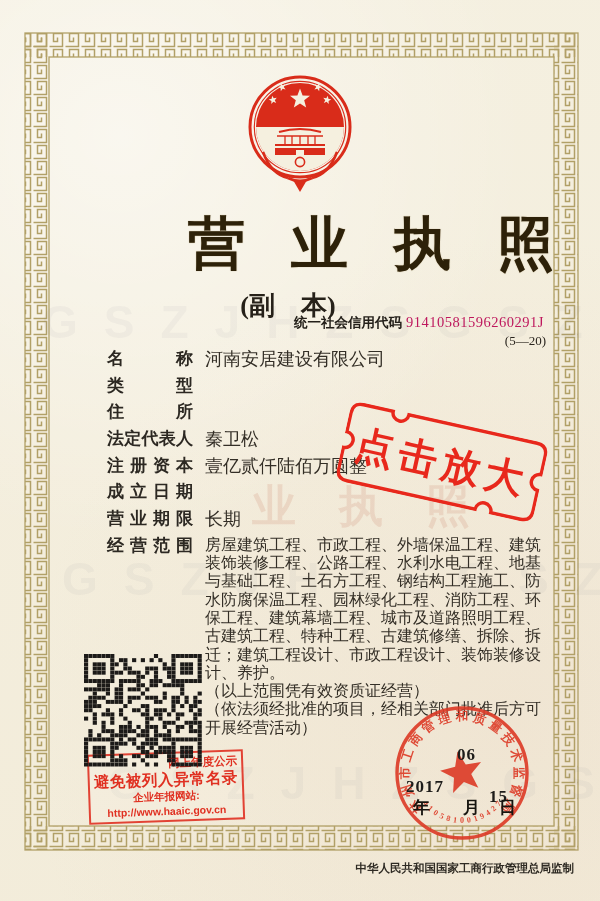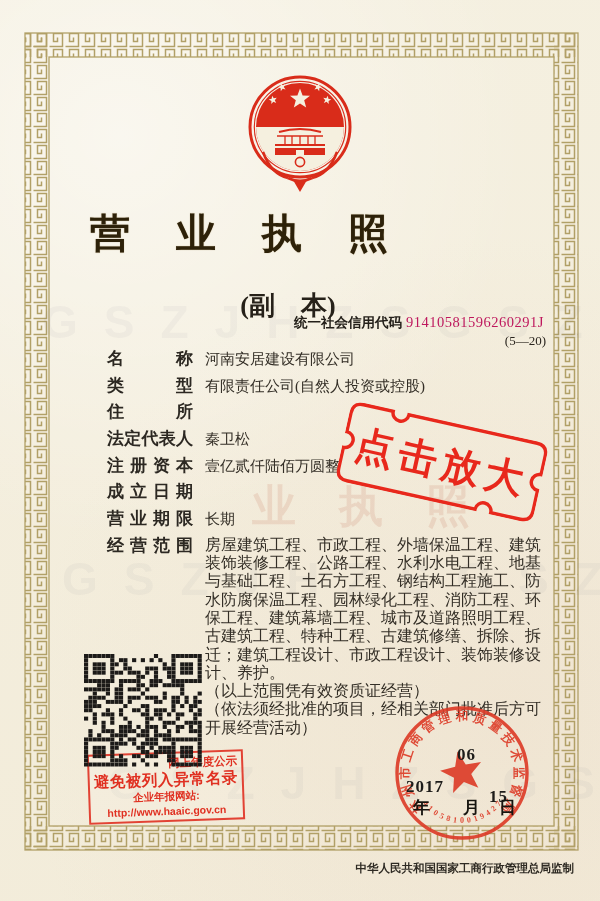"营业执照" .title { font-size: 40px -> 57px; text-align: left -> right }
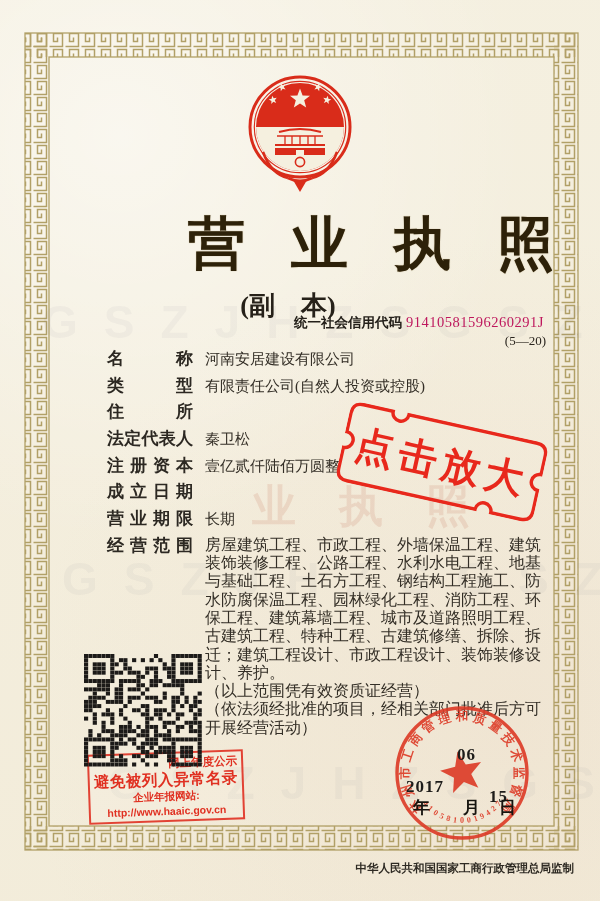"河南安居建设有限公司" .val { font-size: 15px -> 18px }
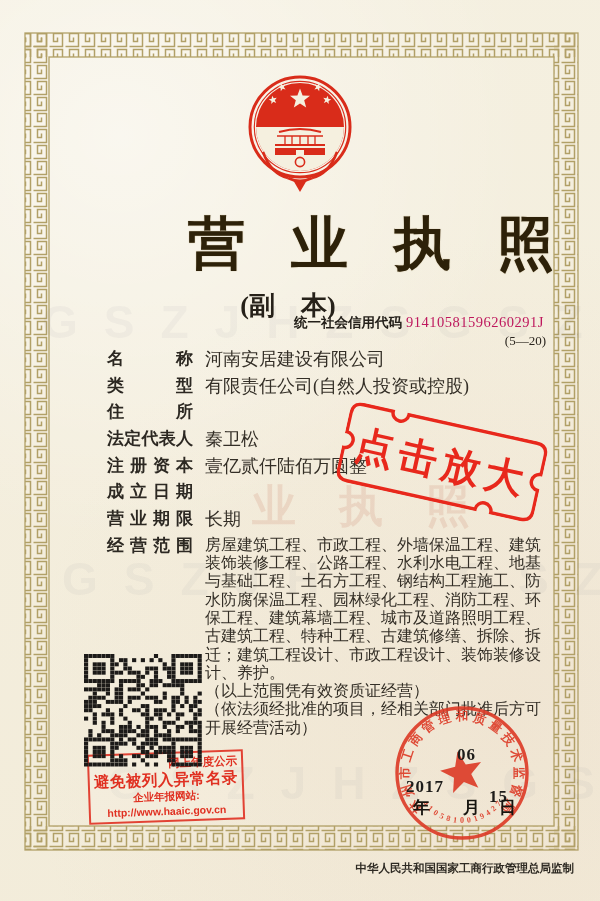"有限责任公司(自然人投资或控股)" span.val { html: <span>有限责任公司(自然人投资或控股)</span> -> none }
